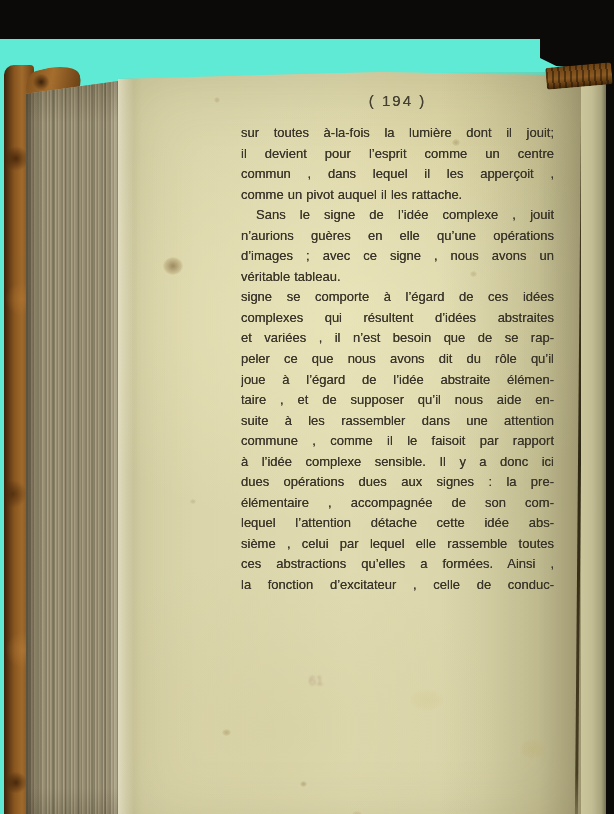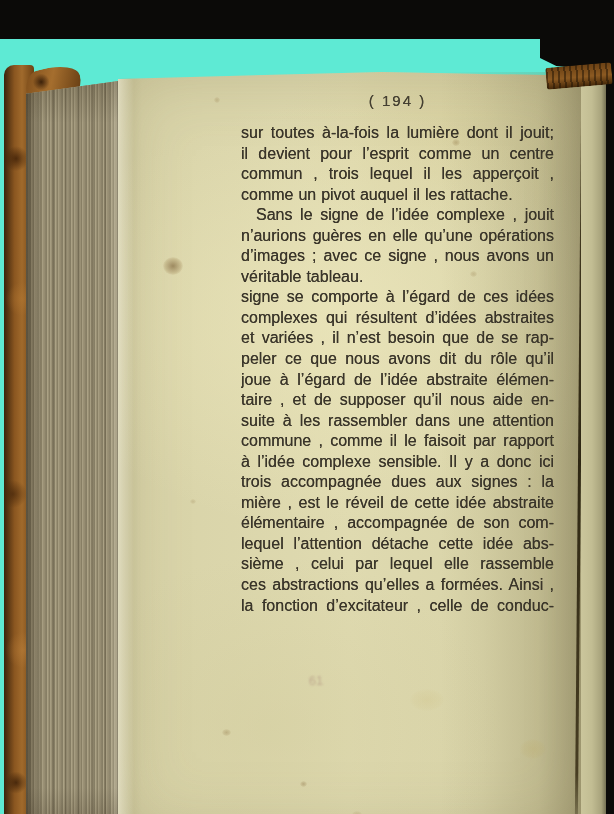"sur toutes à-la-fois la lumière" .text-block { font-size: 16px -> 13px }
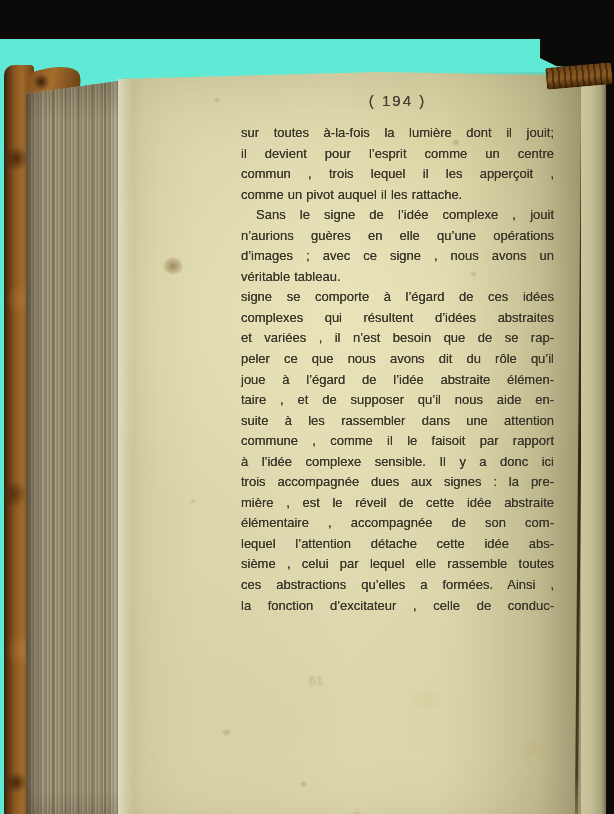"commun , trois lequel il" div.line { text: trois -> dans }
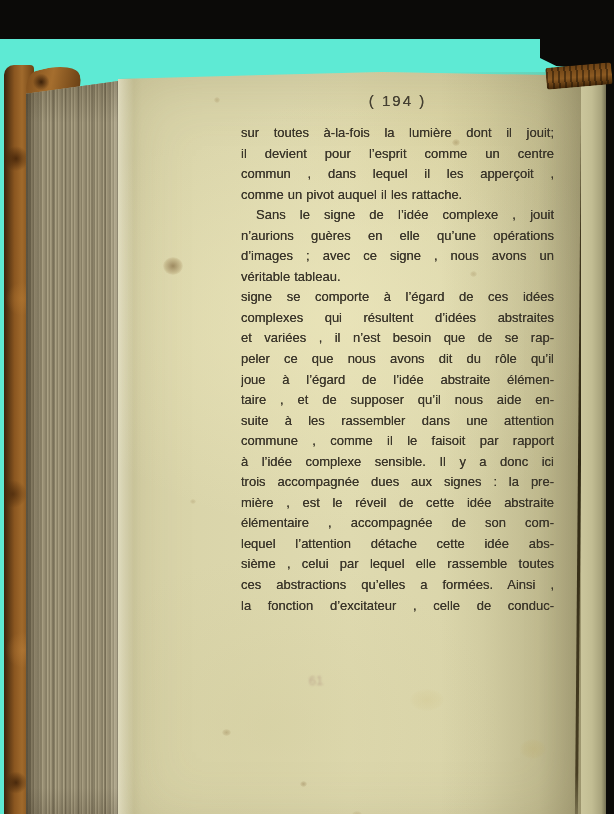"trois accompagnée dues aux signes" div.line { text: trois accompagnée -> dues opérations }
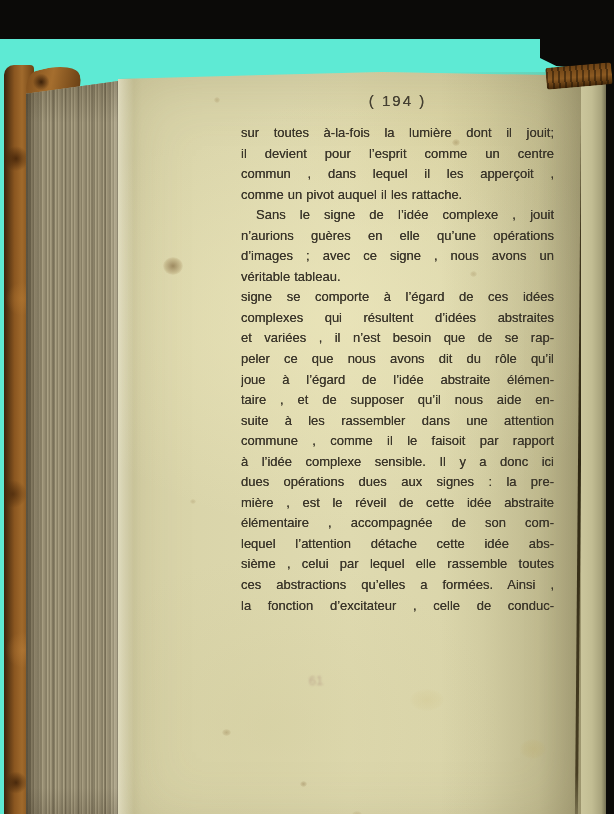"mière , est le réveil" div.line { html: <div>mière , est le réveil de cette idée abstraite</div> -> none }
